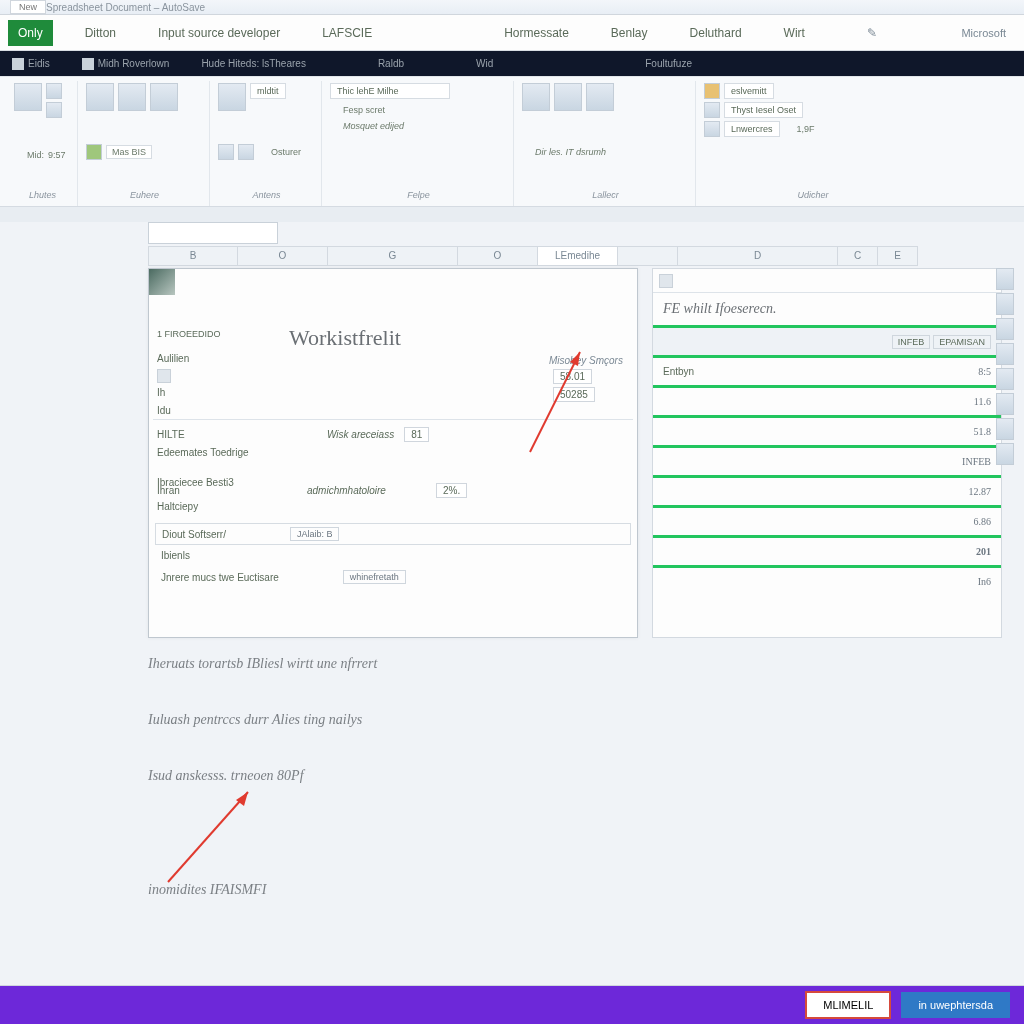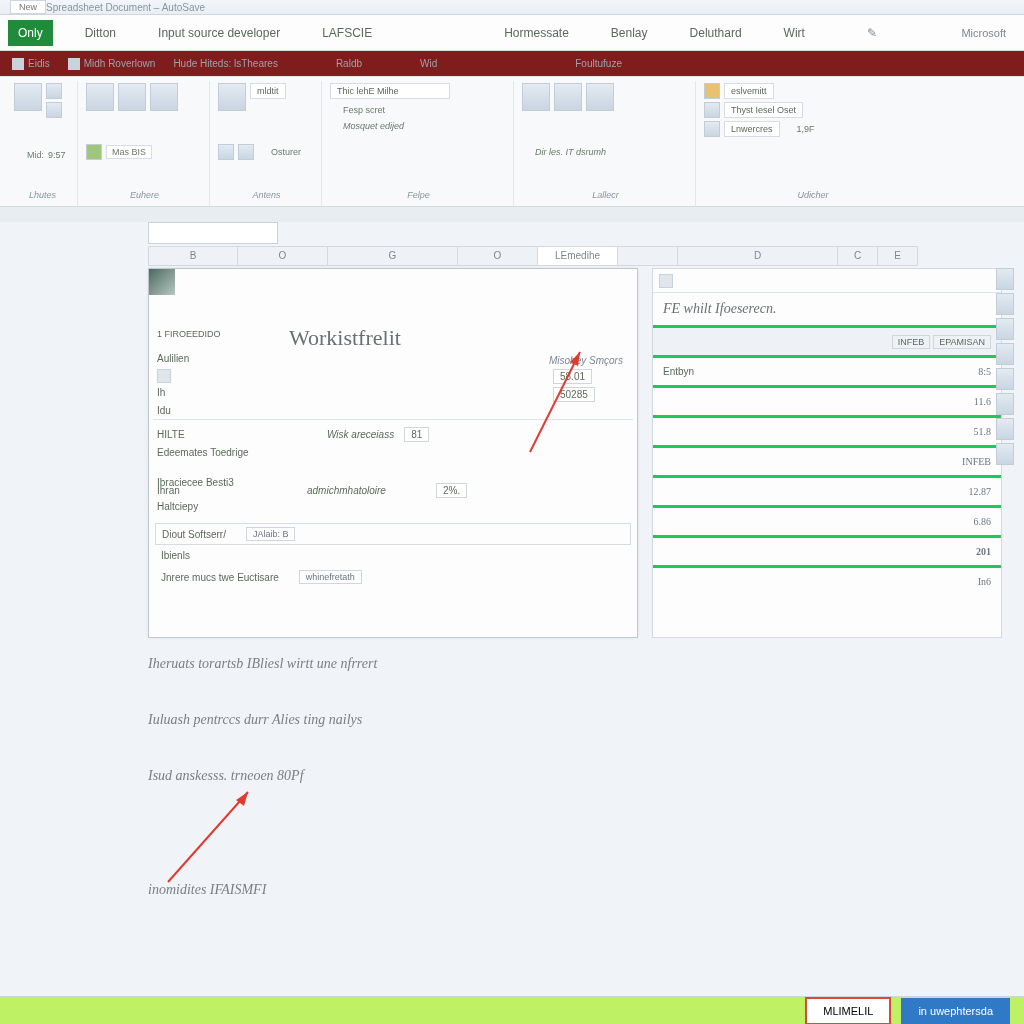"Eidis" .subbar { background: #7f1d1d -> #0f172a; gap: 18px -> 32px }
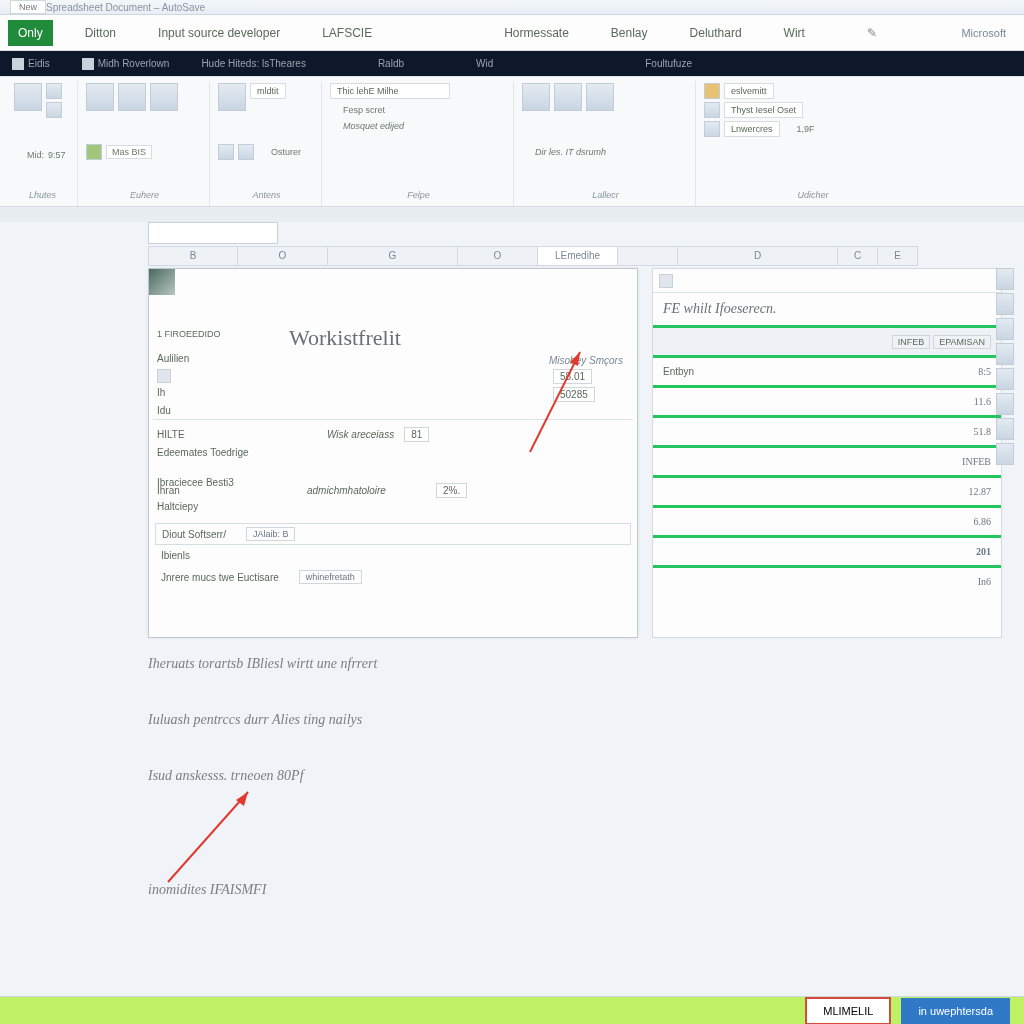"JAlaib: B" .panel .tagbox { margin-left: none -> 44px }
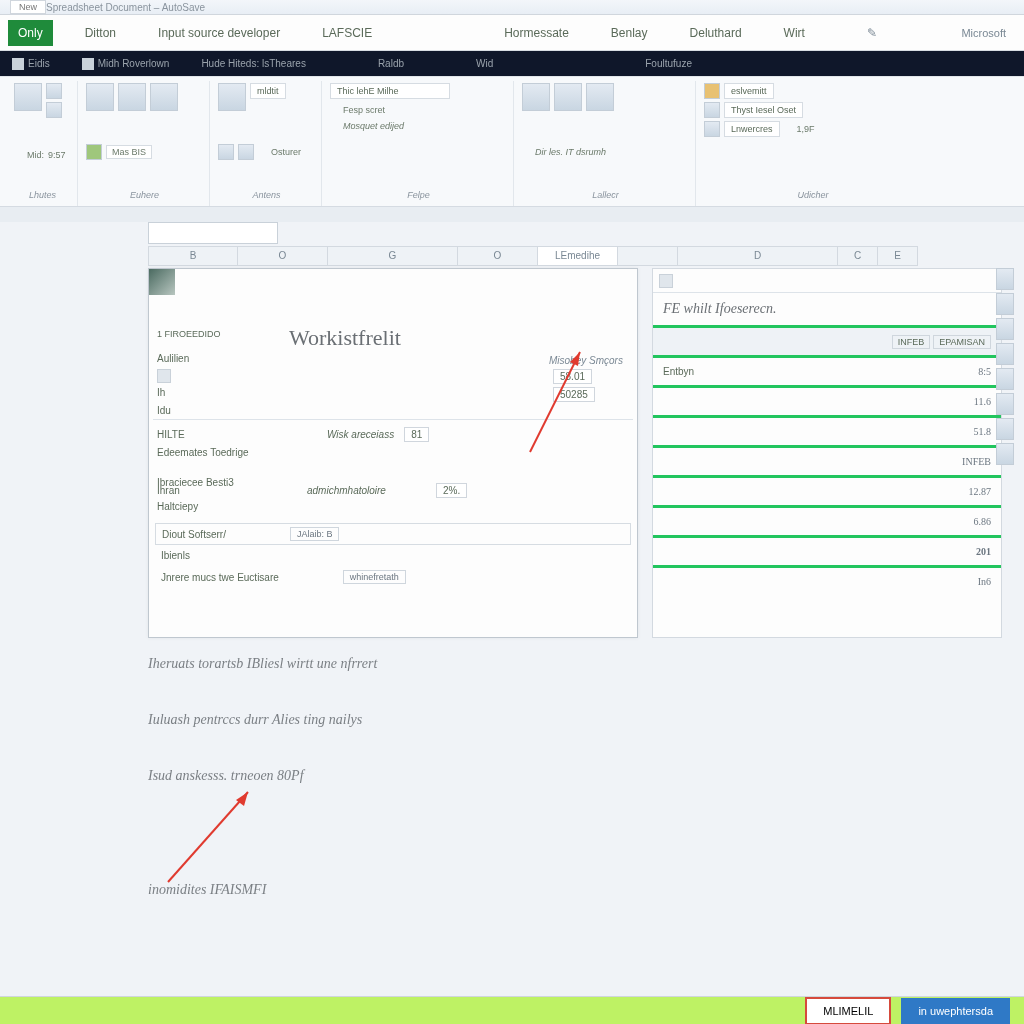"MLIMELIL" .footer { background: #bef264 -> #6d28d9; height: 28px -> 39px }
